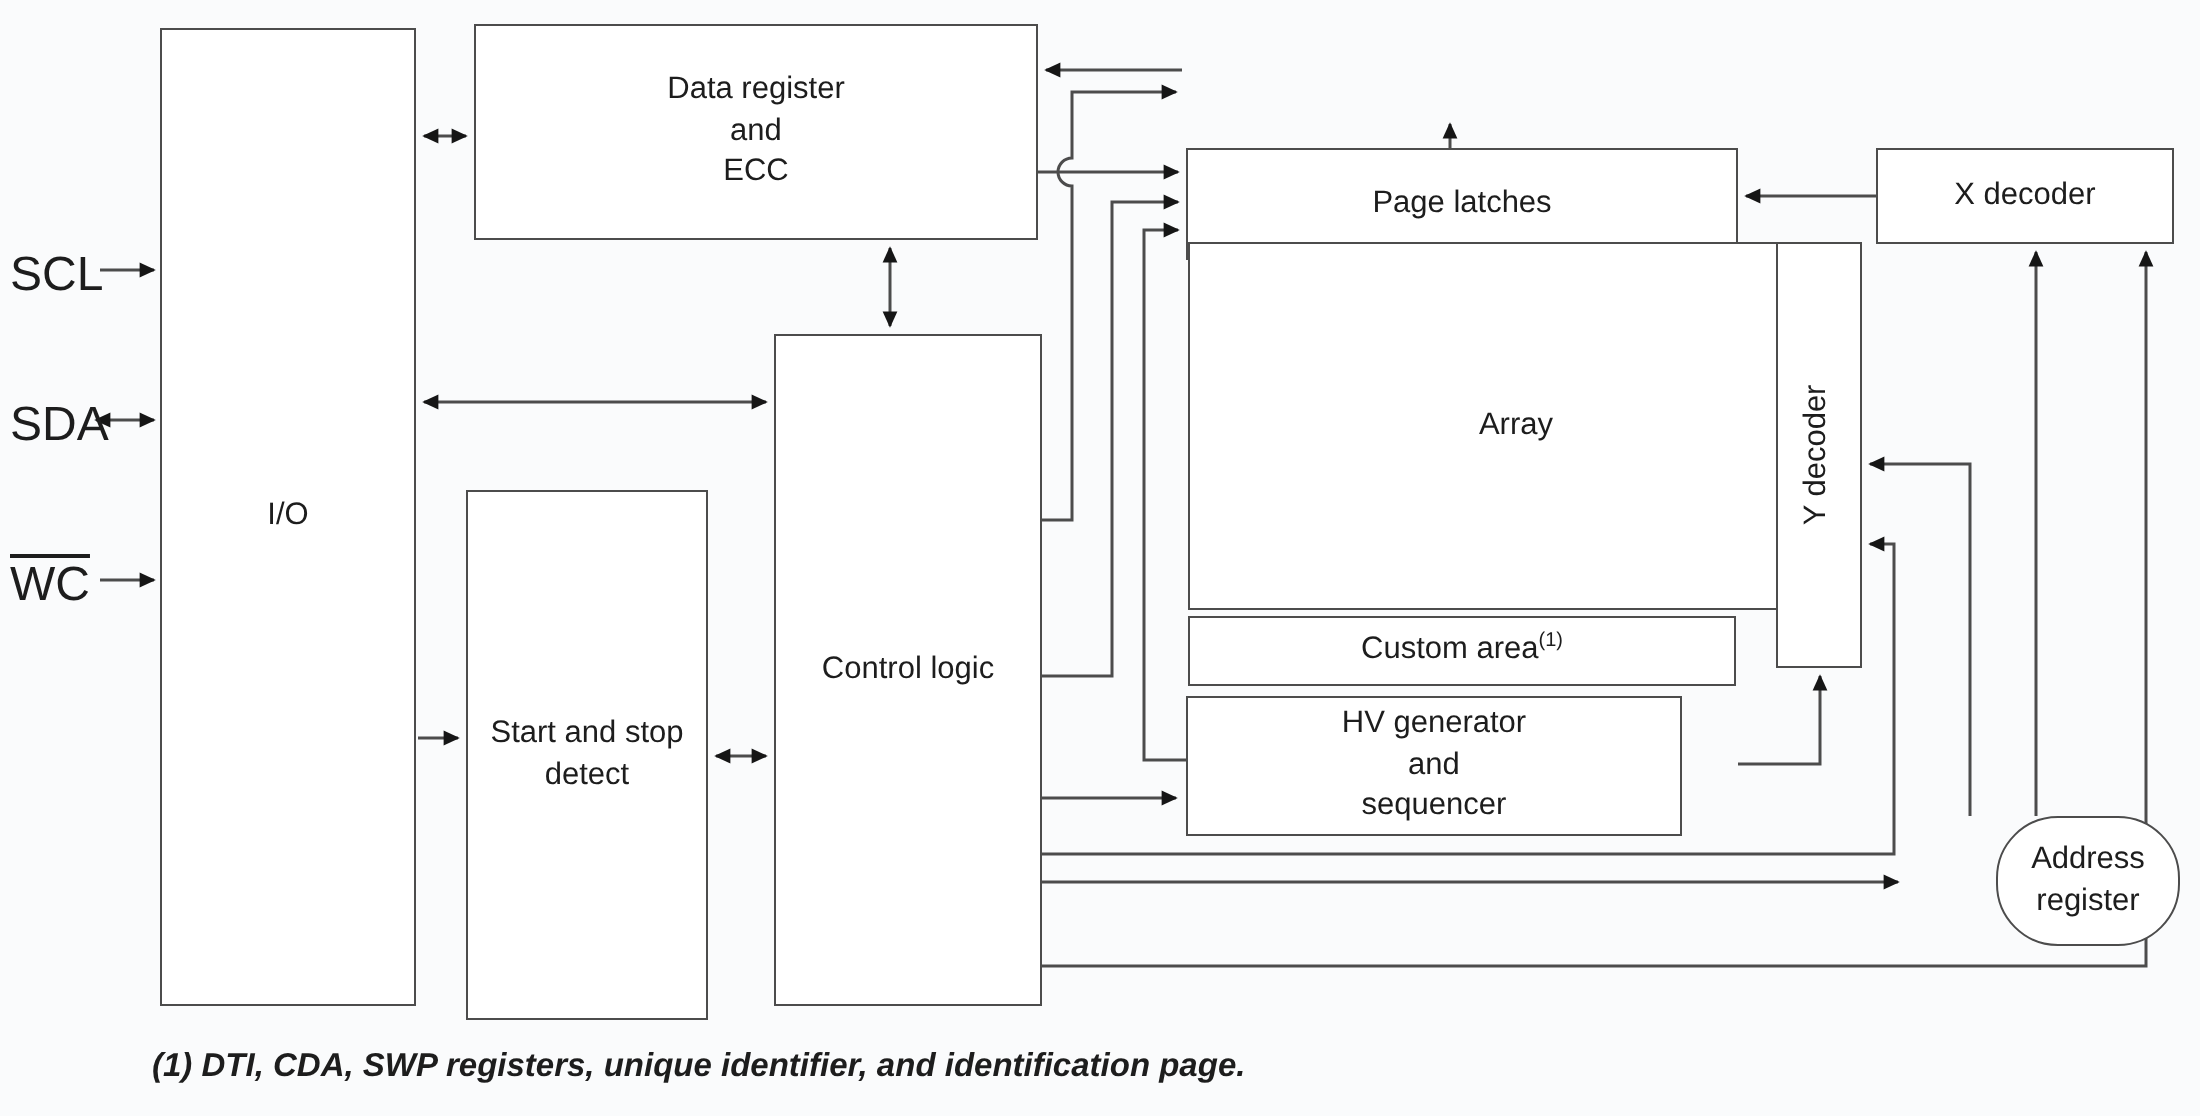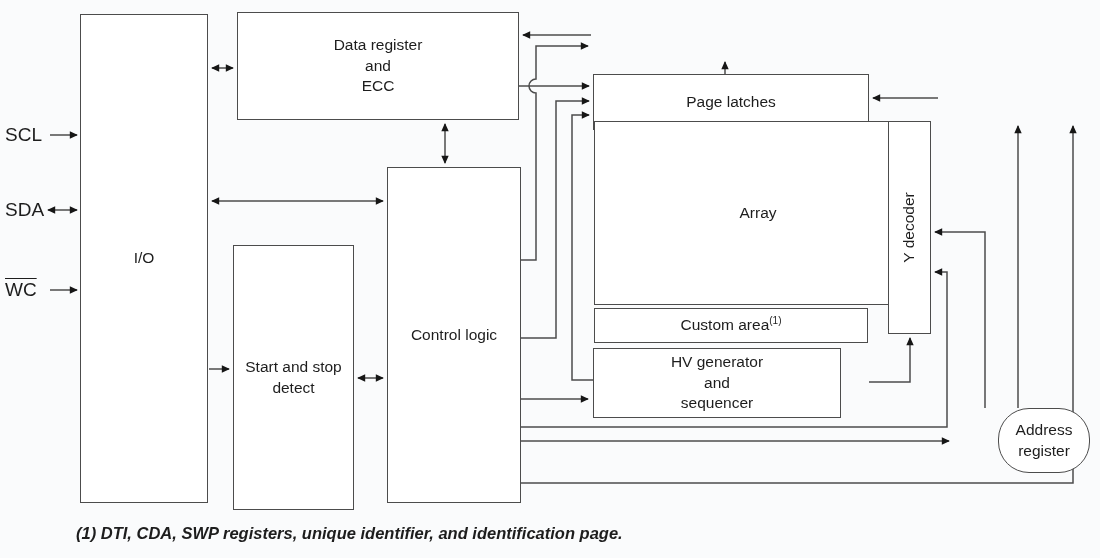"X decoder" div.block { html: none -> <div>X decoder</div> }
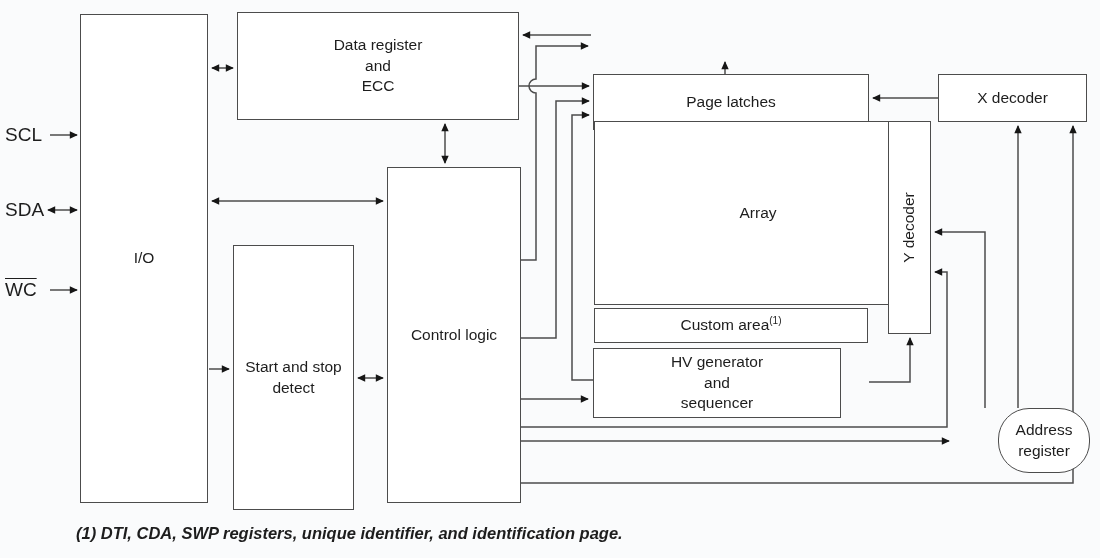"SCL" .siglabel { font-size: 19px -> 24px; text-align: left -> center }
